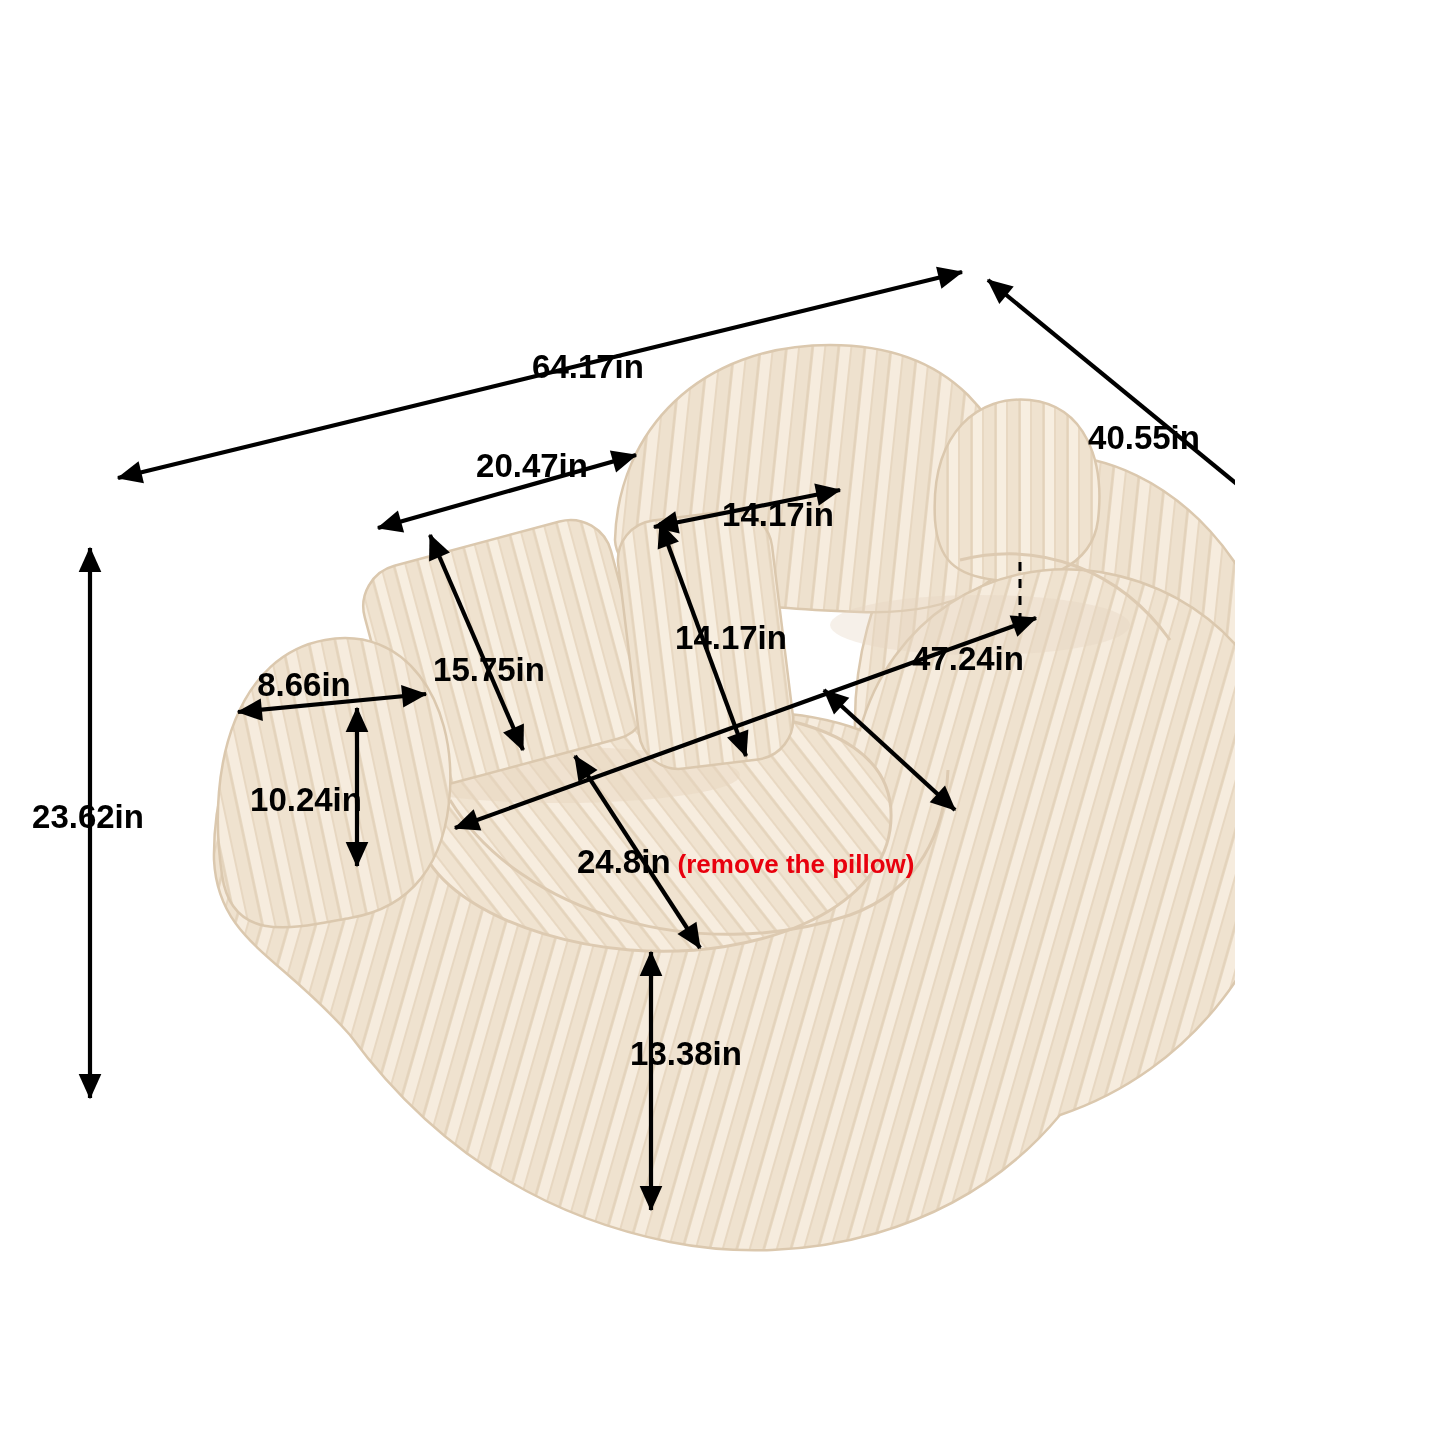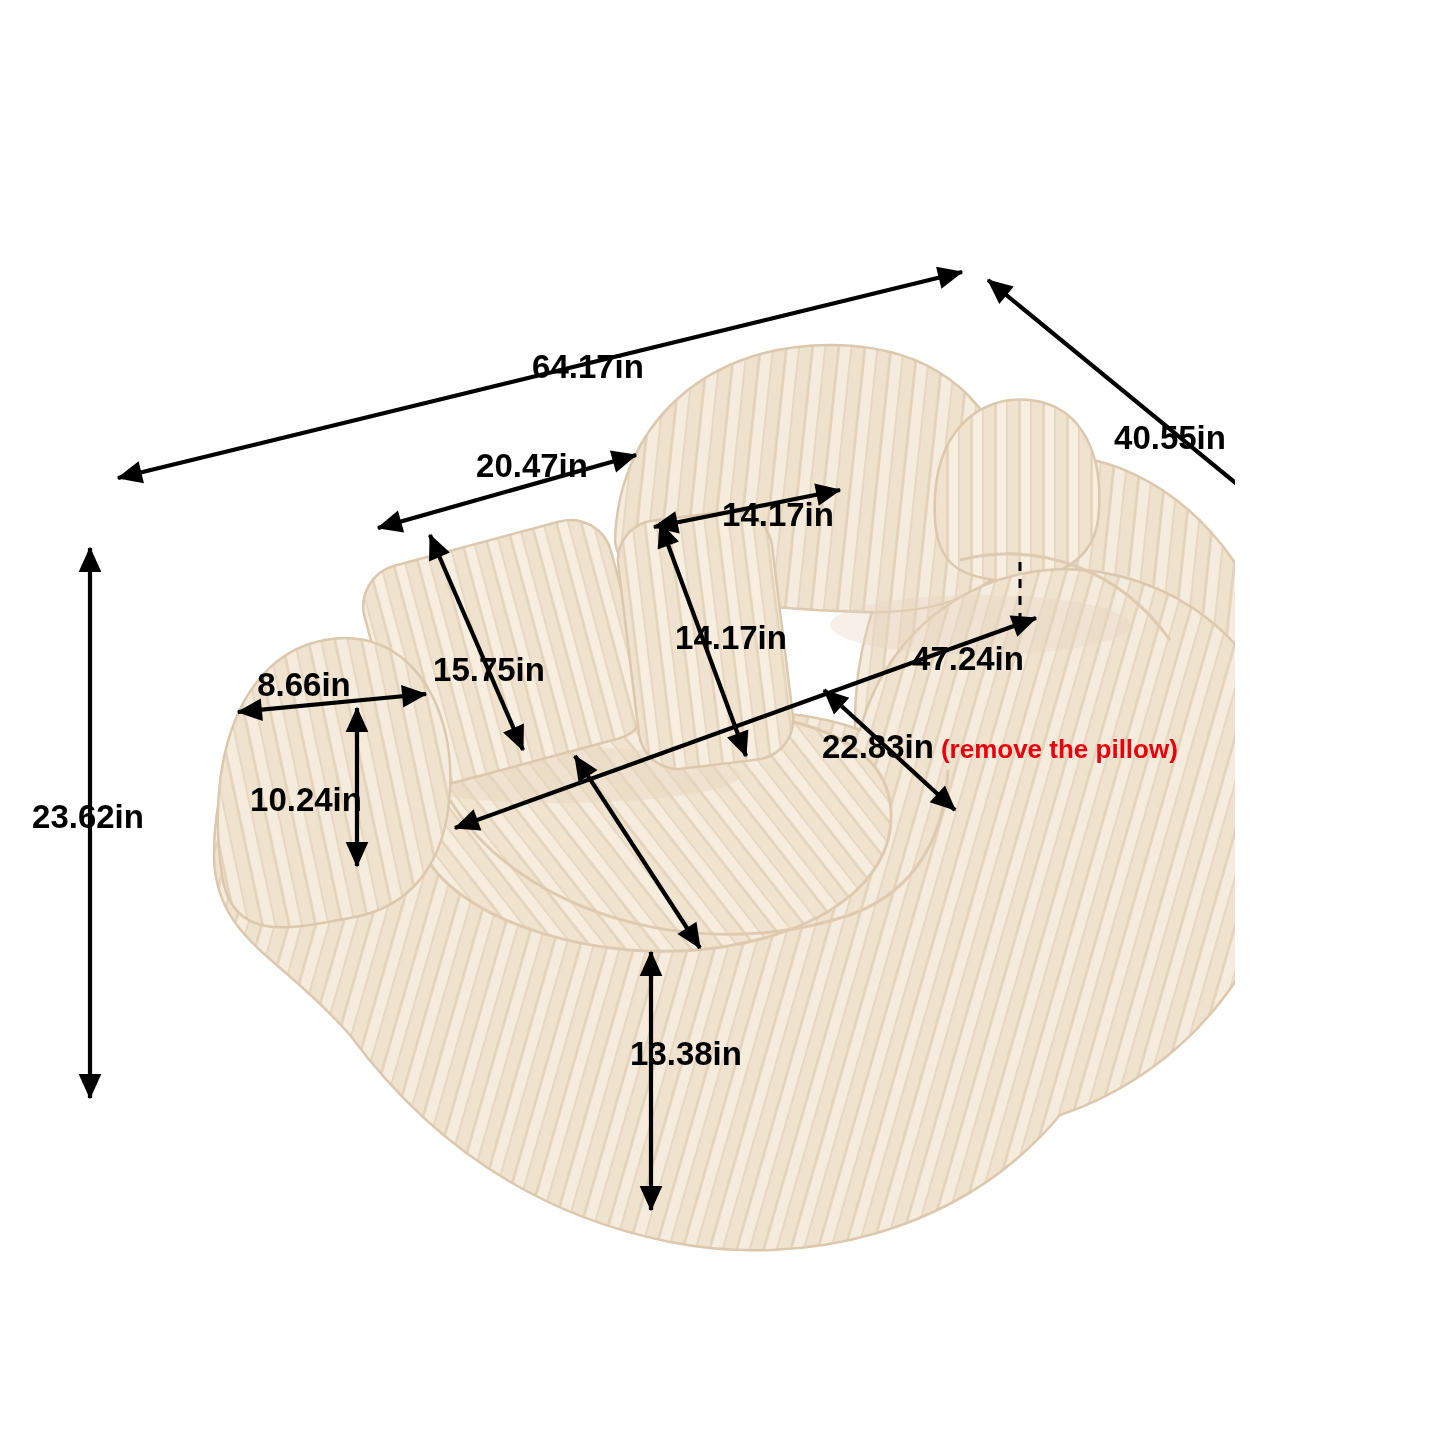"40.55in" div.dim { left: 1170px -> 1144px }
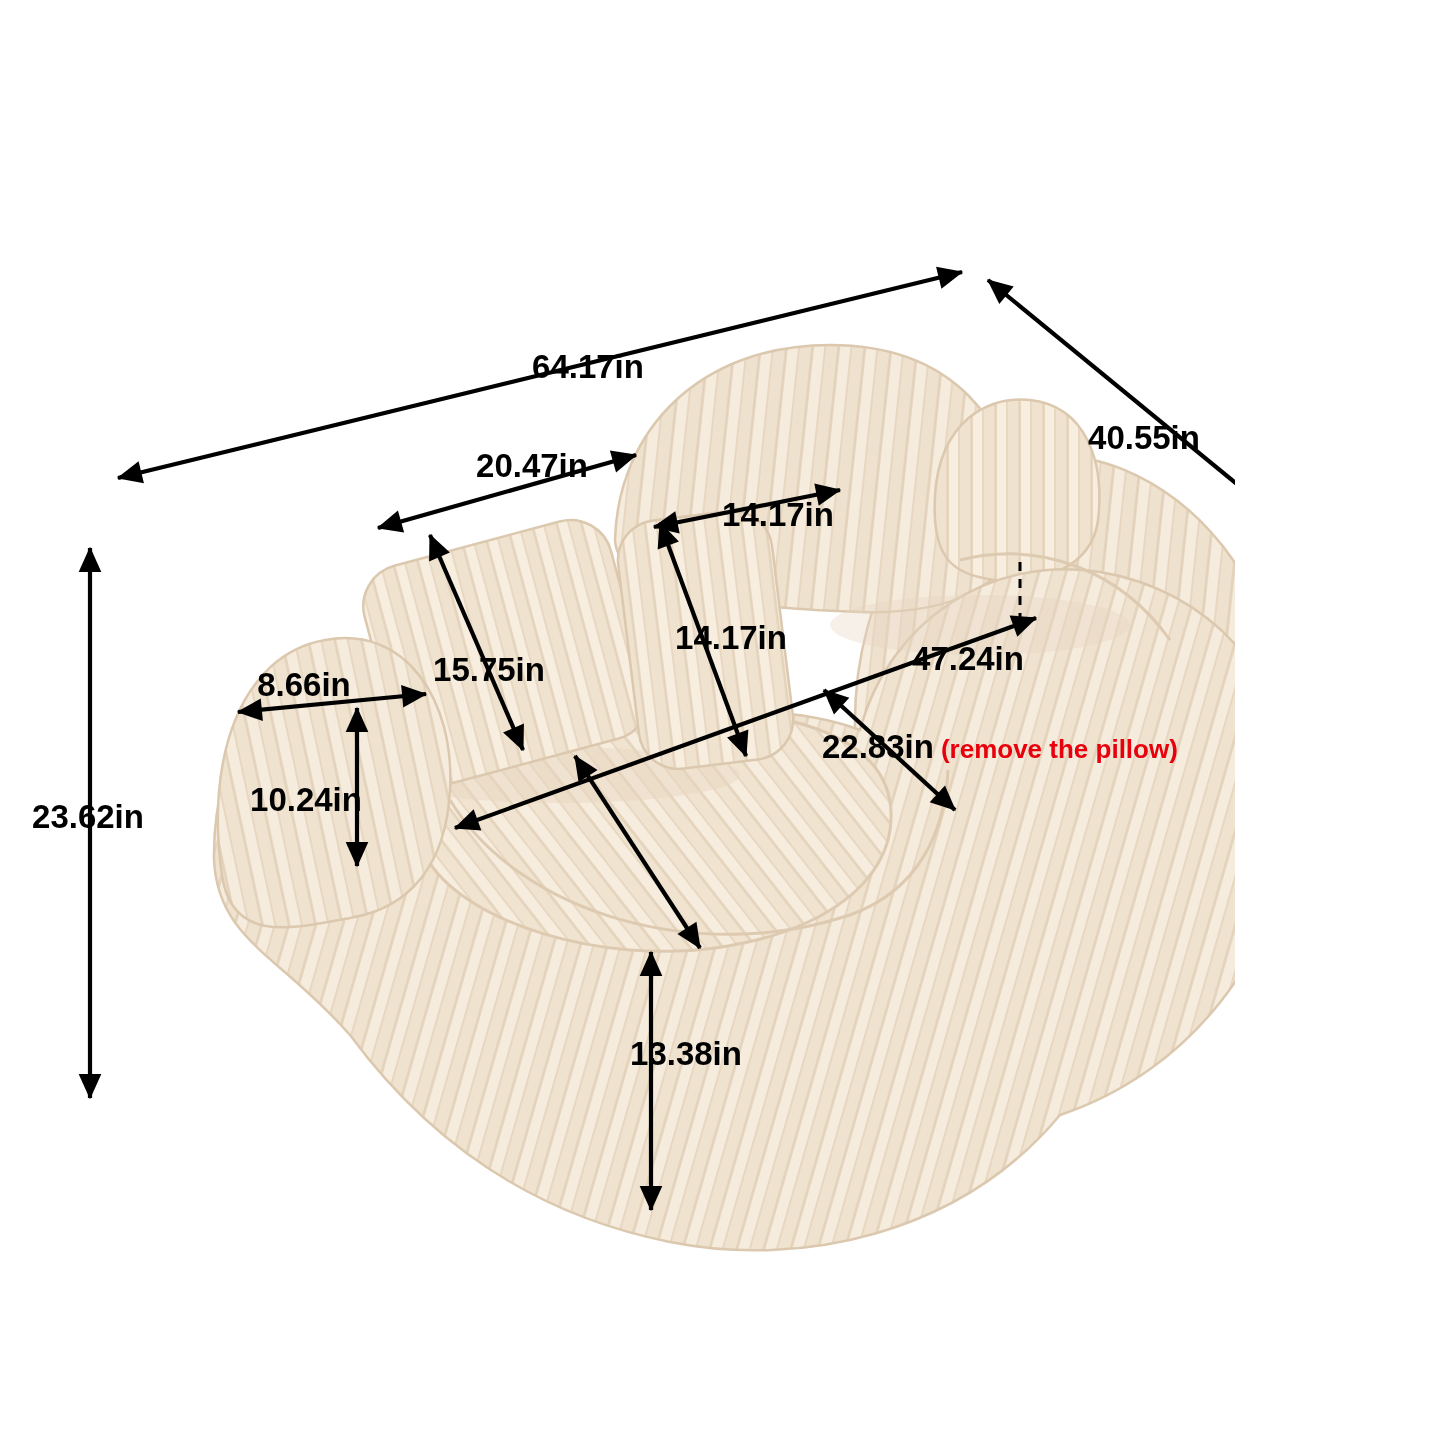"22.83in (remove the pillow)" div.dim { html: <div> <span>22.83in</span><span>(remove the pillow)</span> </div> -> none }
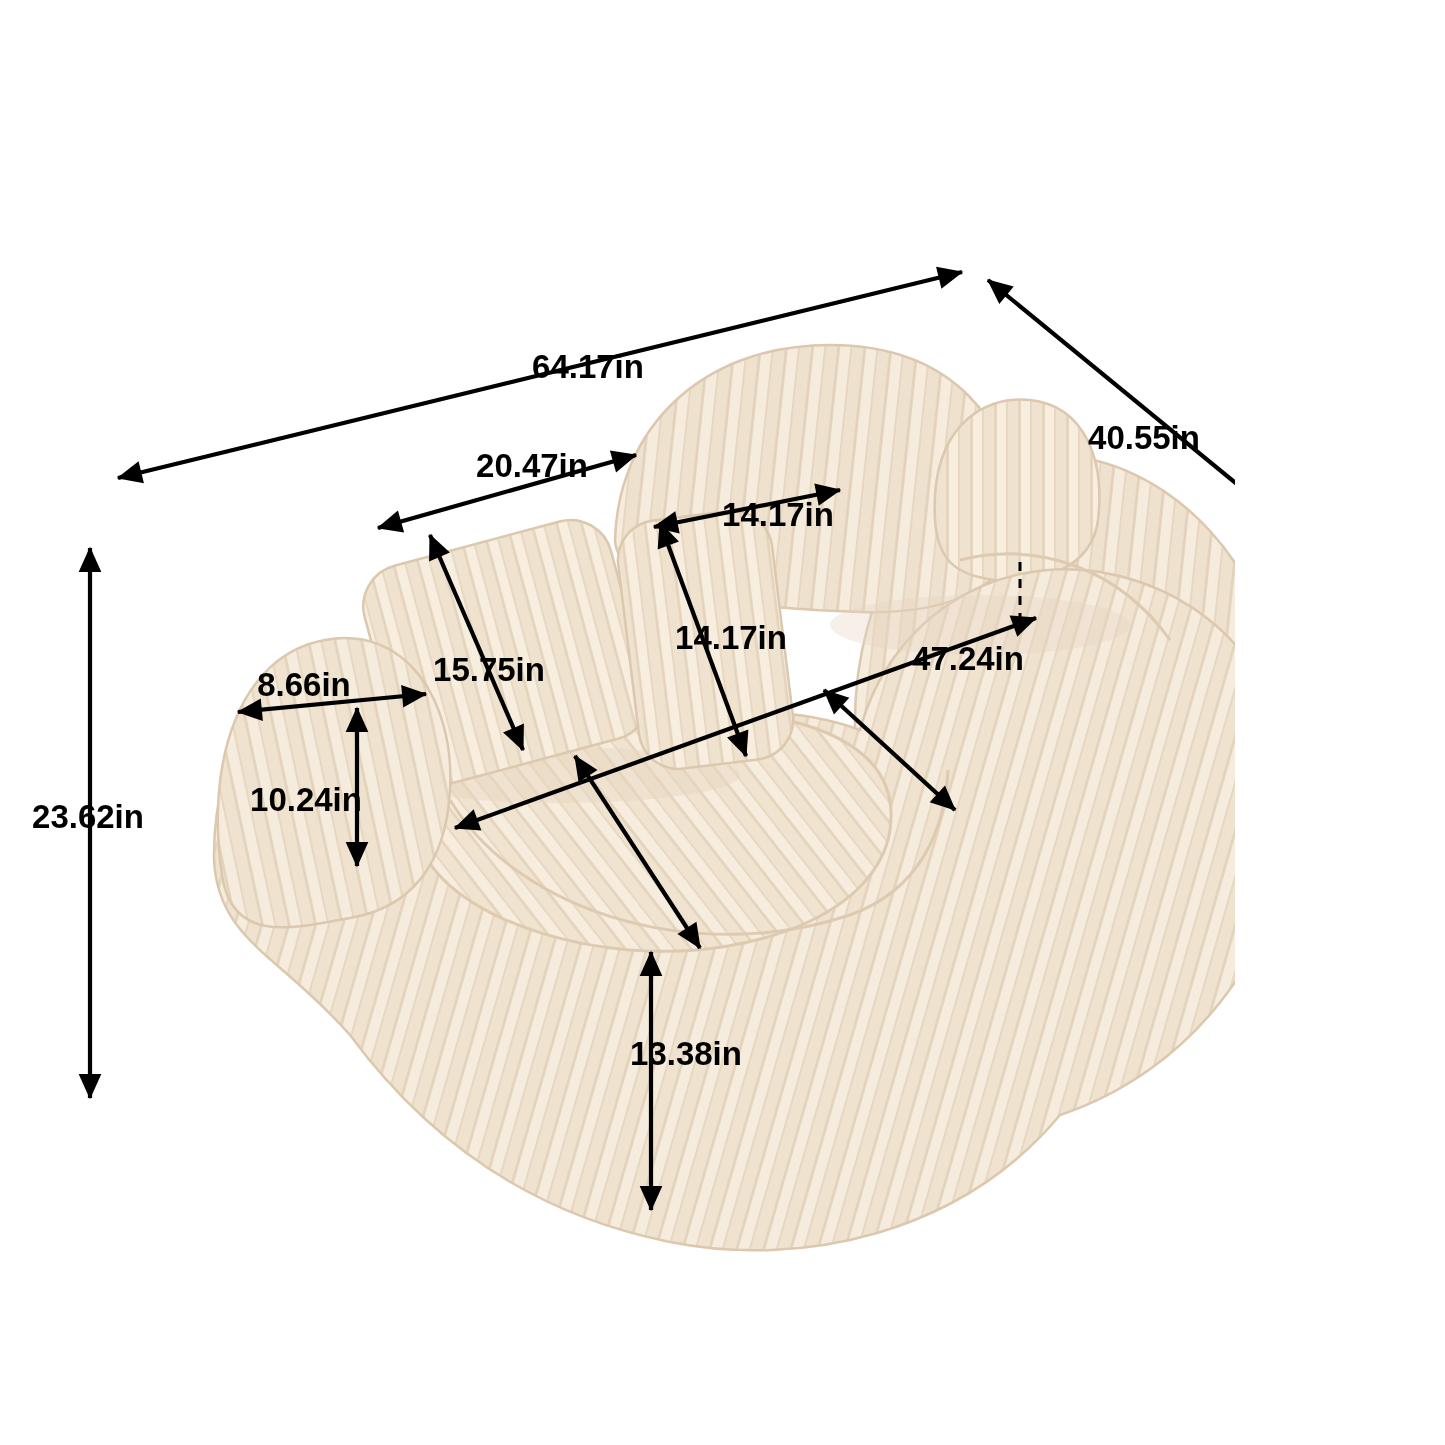"24.8in (remove the pillow)" div.dim { html: none -> <div> <span>24.8in</span><span>(remove the pillow)</span> </div> }
